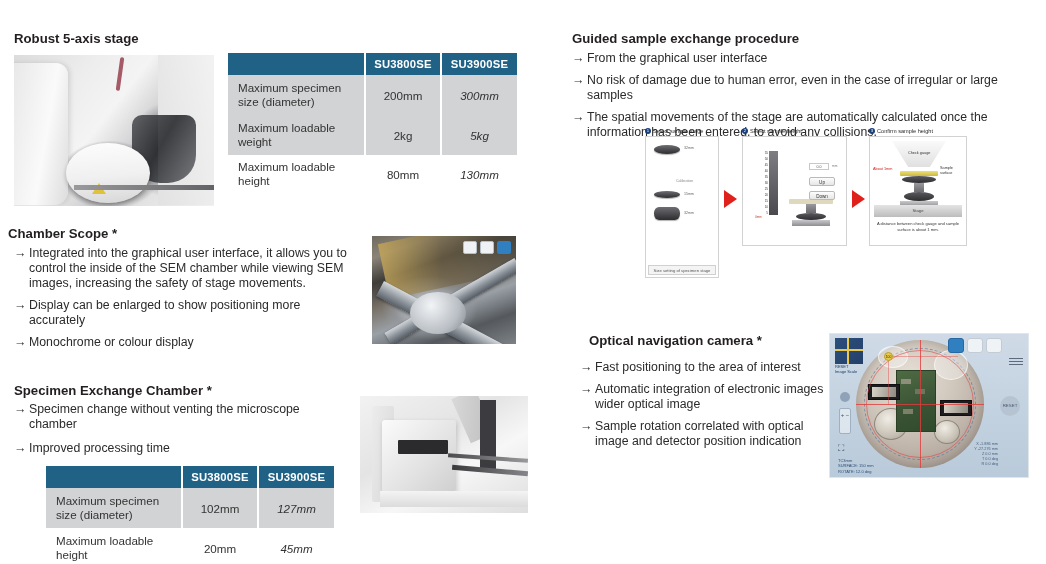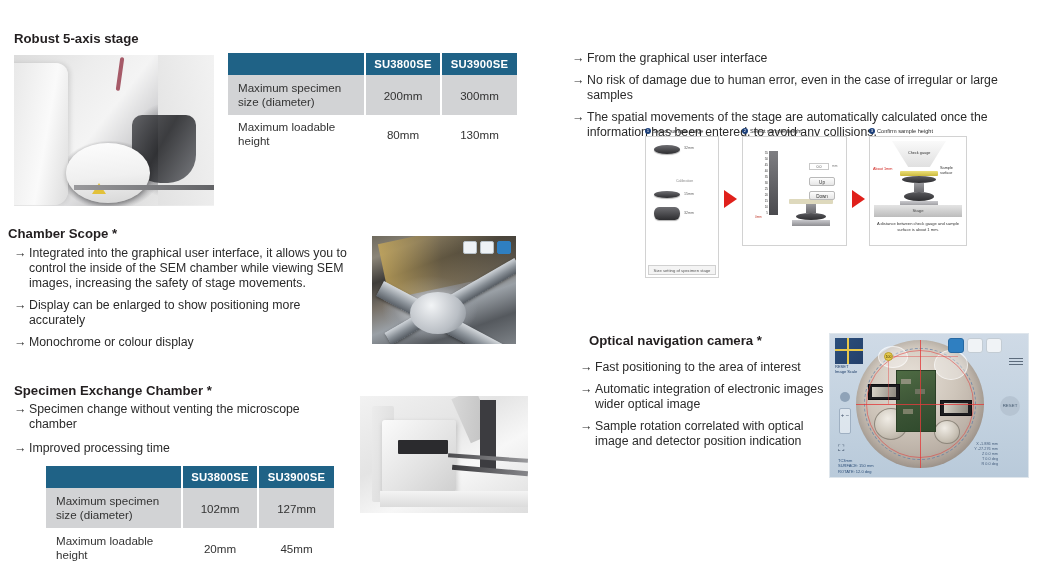"Guided sample exchange procedure" div.sec-h { html: none -> <div>Guided sample exchange procedure</div> }
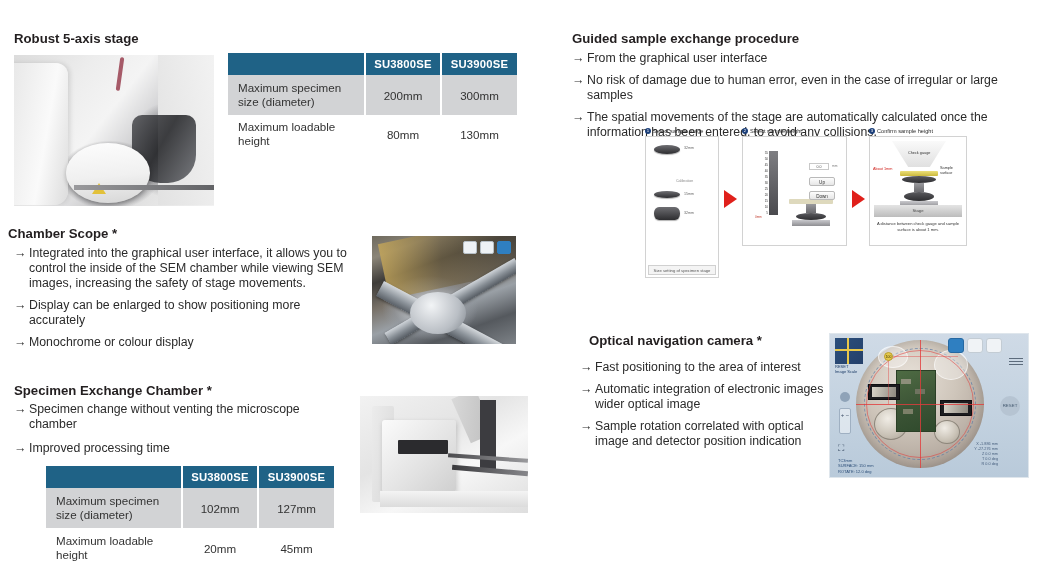"300mm" .spec-table td:last-child { font-style: none -> italic }
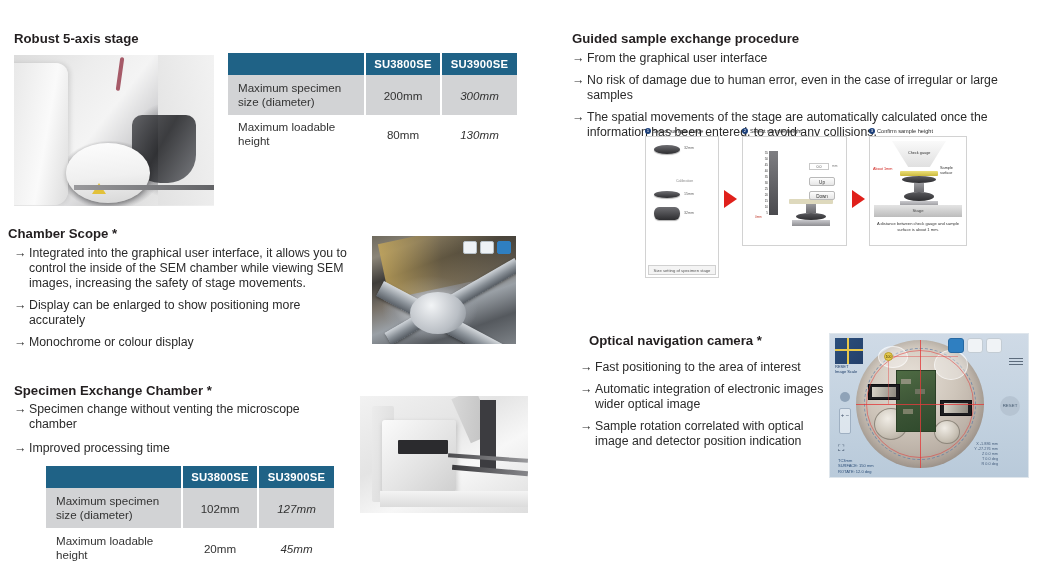"Maximum loadable weight" tr.shade { html: none -> <tr> <td>Maximum loadable weight</td> <td>2kg</td> <td>5kg</td> </tr> }
